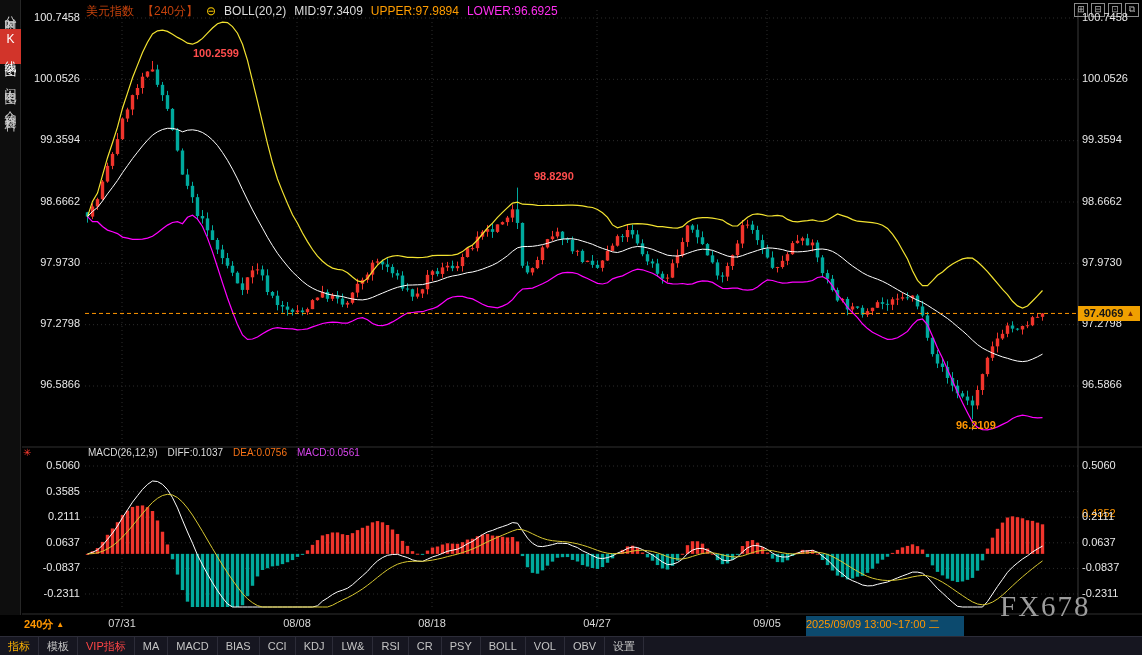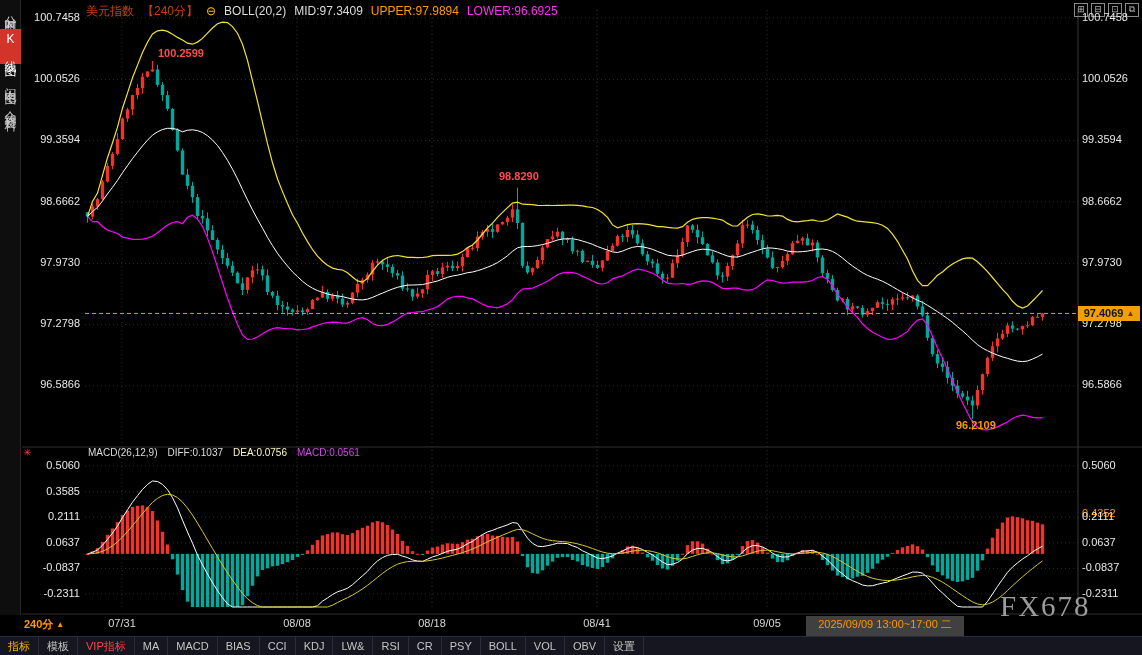"100.2599" .anno.hi { margin-left: none -> 35px }
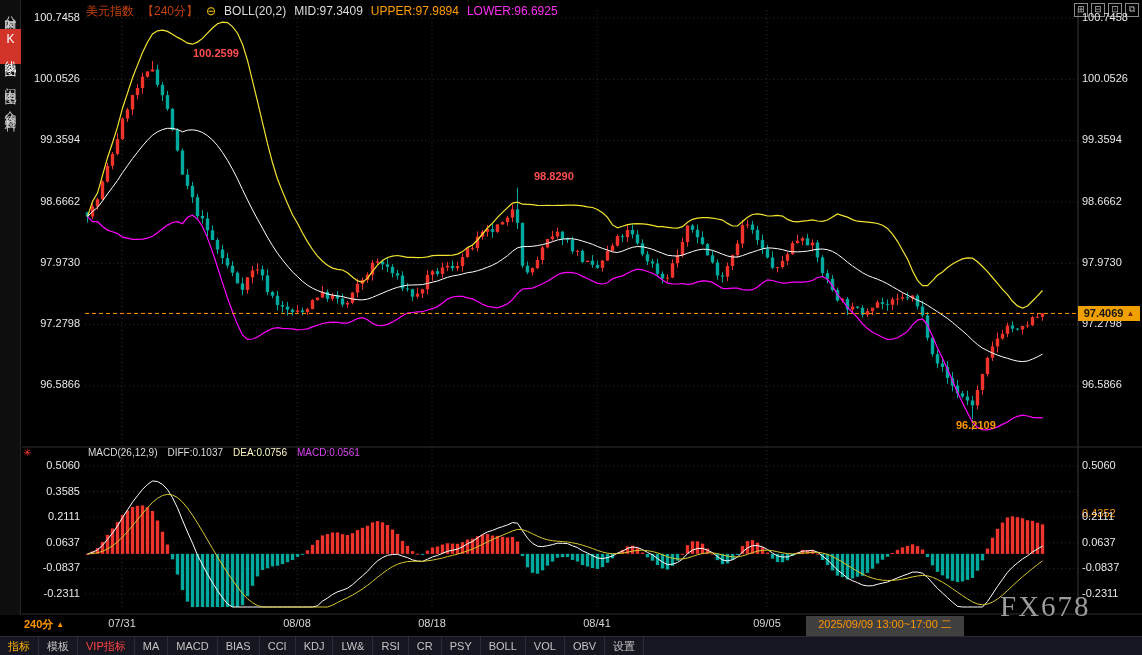"DEA:0.0756" .myellow { color: #fef9c3 -> #f97316 }
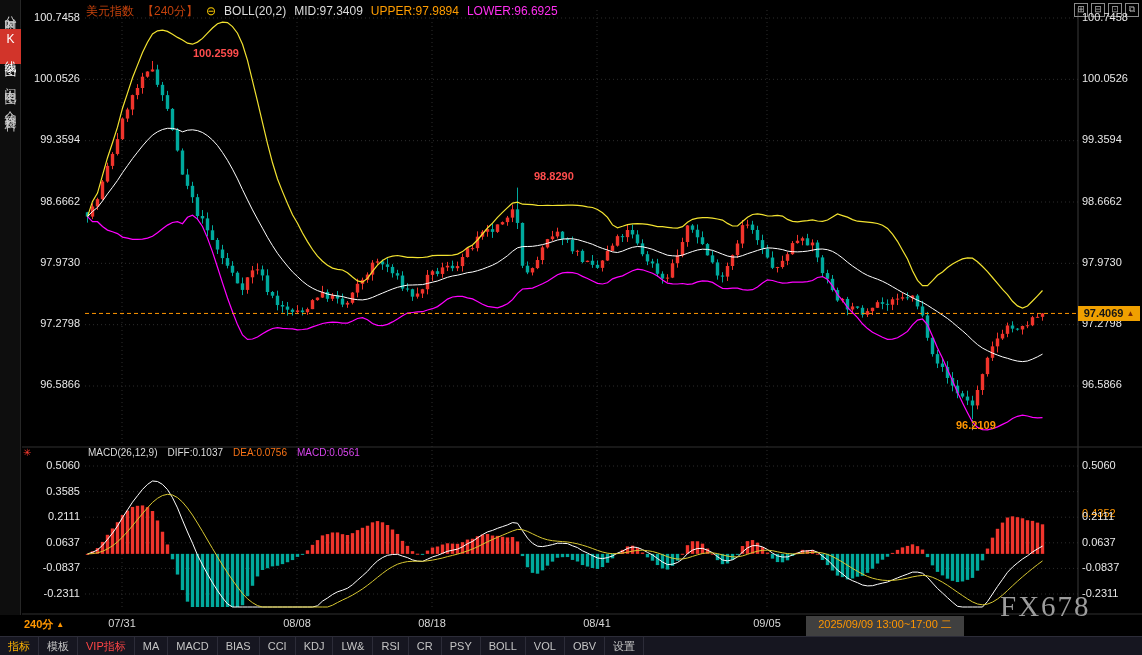"08/41" span.xl { text: 08/41 -> 04/27 }
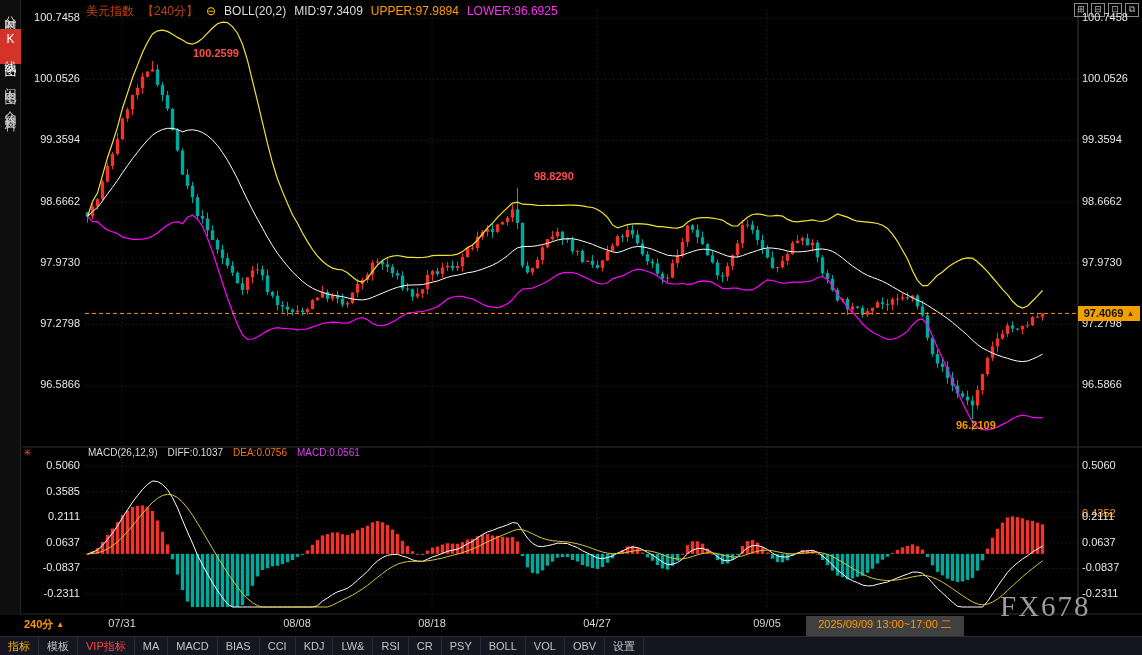"2025/09/09 13:00~17:00 二" .xrange { background: #404040 -> #0c4a6e; text-align: center -> left }
